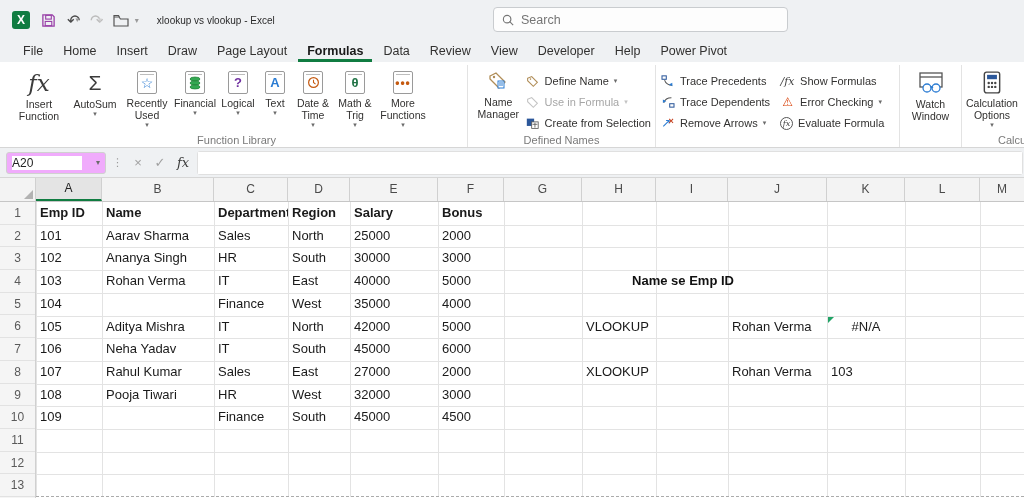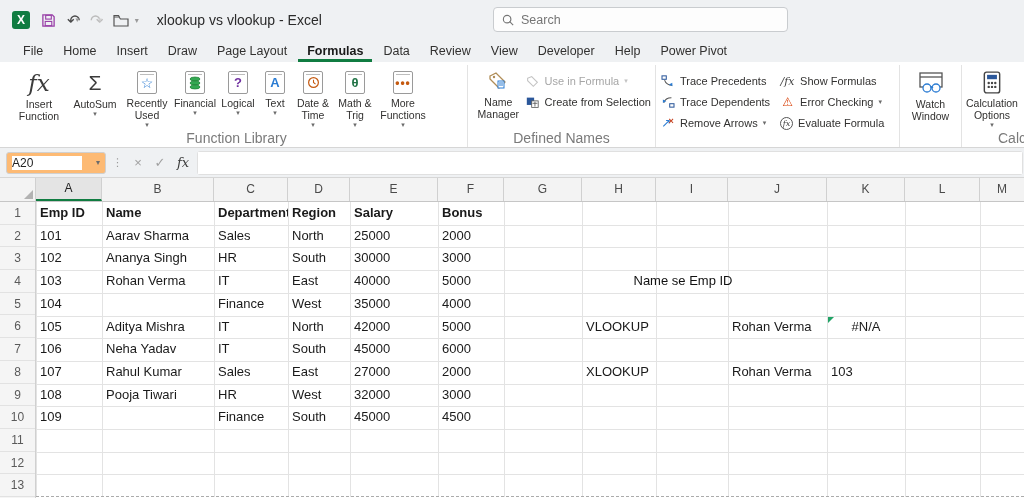"xlookup vs vlookup - Excel" .doc-title { font-size: 14px -> 10px }
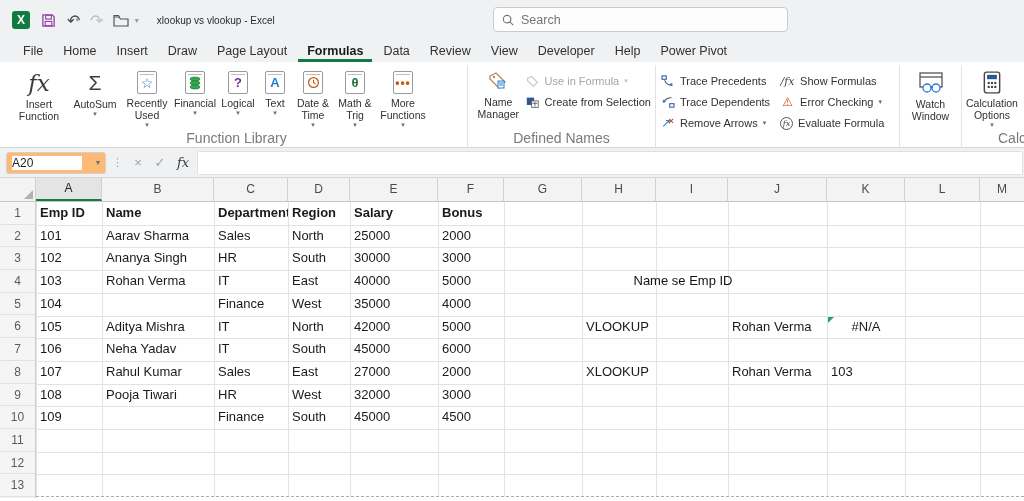"Define Name" div.stackitem { html: none -> <div> <span> <svg> <path></path> <circle></circle> </svg> </span> <span>Define Name</span> <span>▾</span> </div> }
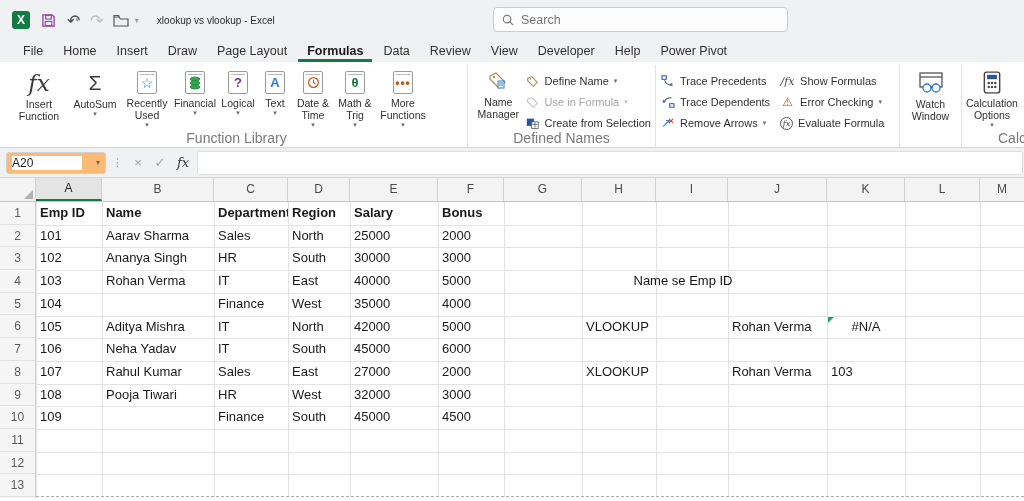"Function Library" .grp-label { font-size: 14px -> 11px }
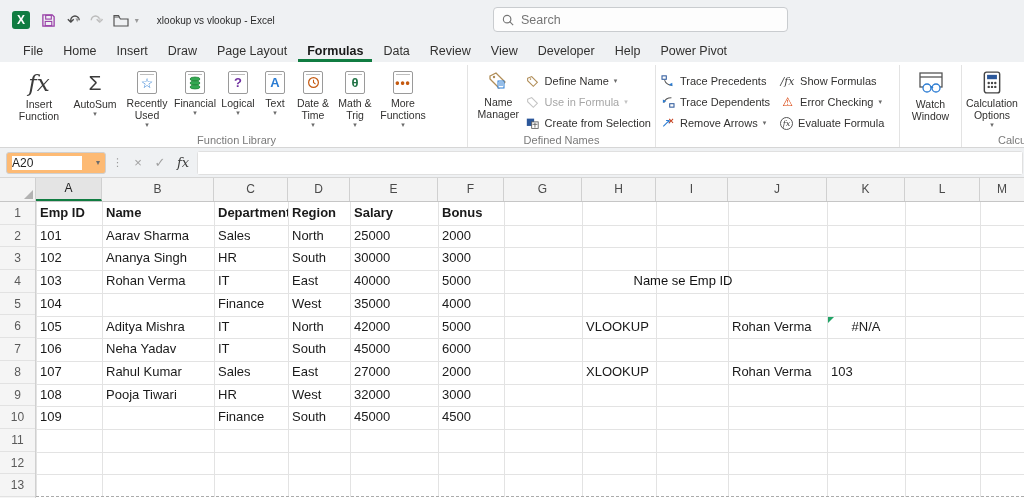"A20" .namebox { background: #fdba74 -> #f0abfc }
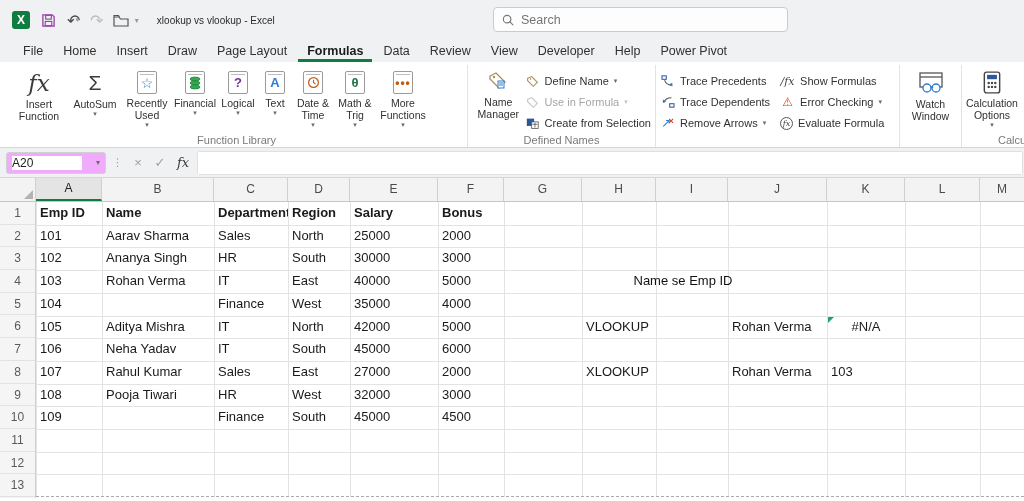"Name se Emp ID" .lk-sub { font-weight: normal -> bold }
